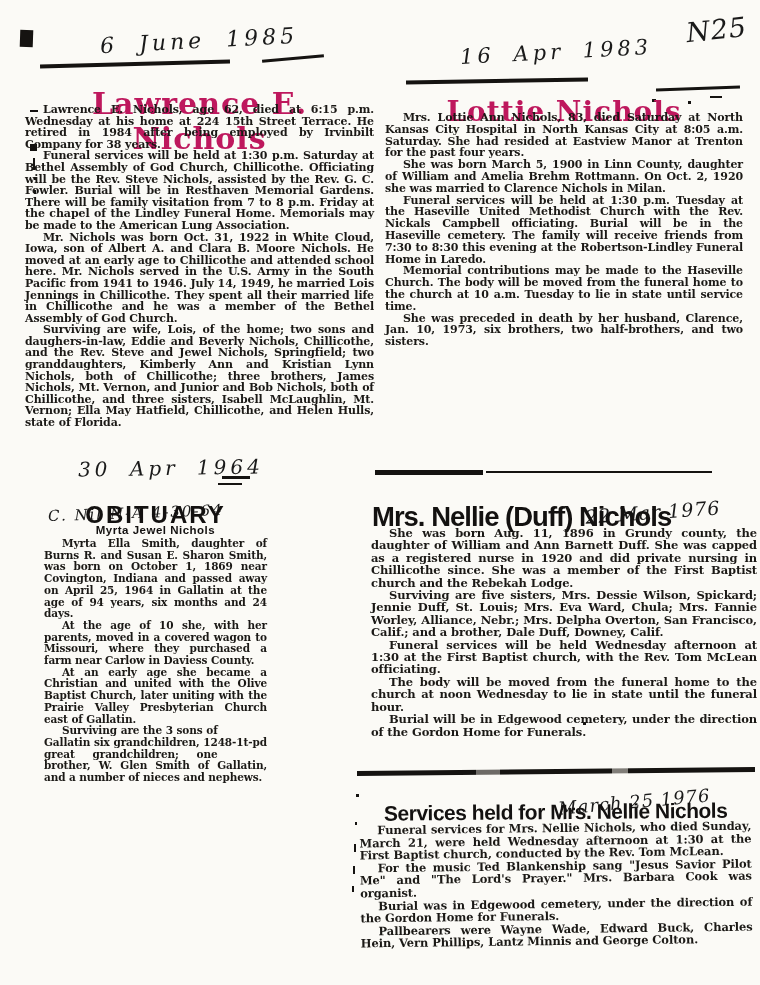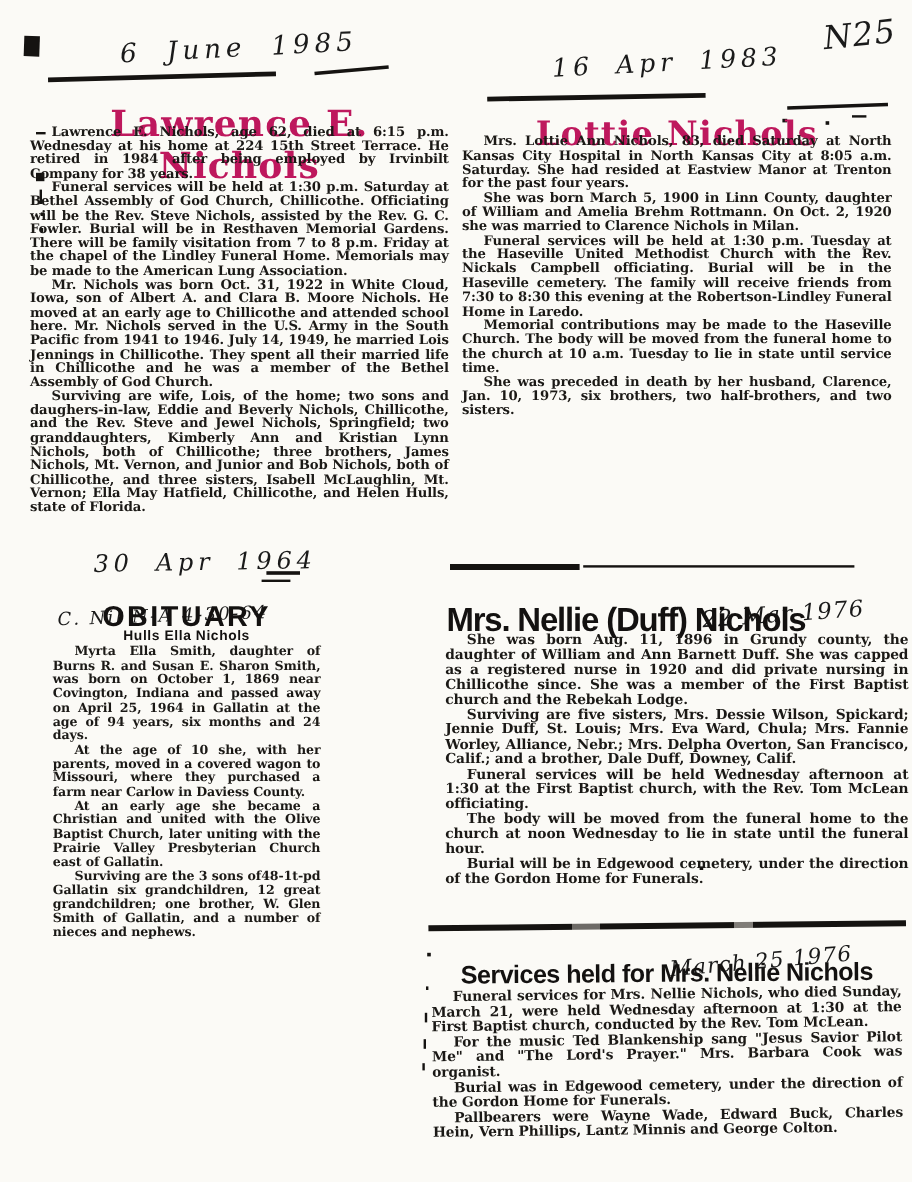"Hulls Ella Nichols" div.head-sans { text: Hulls Ella -> Myrta Jewel }
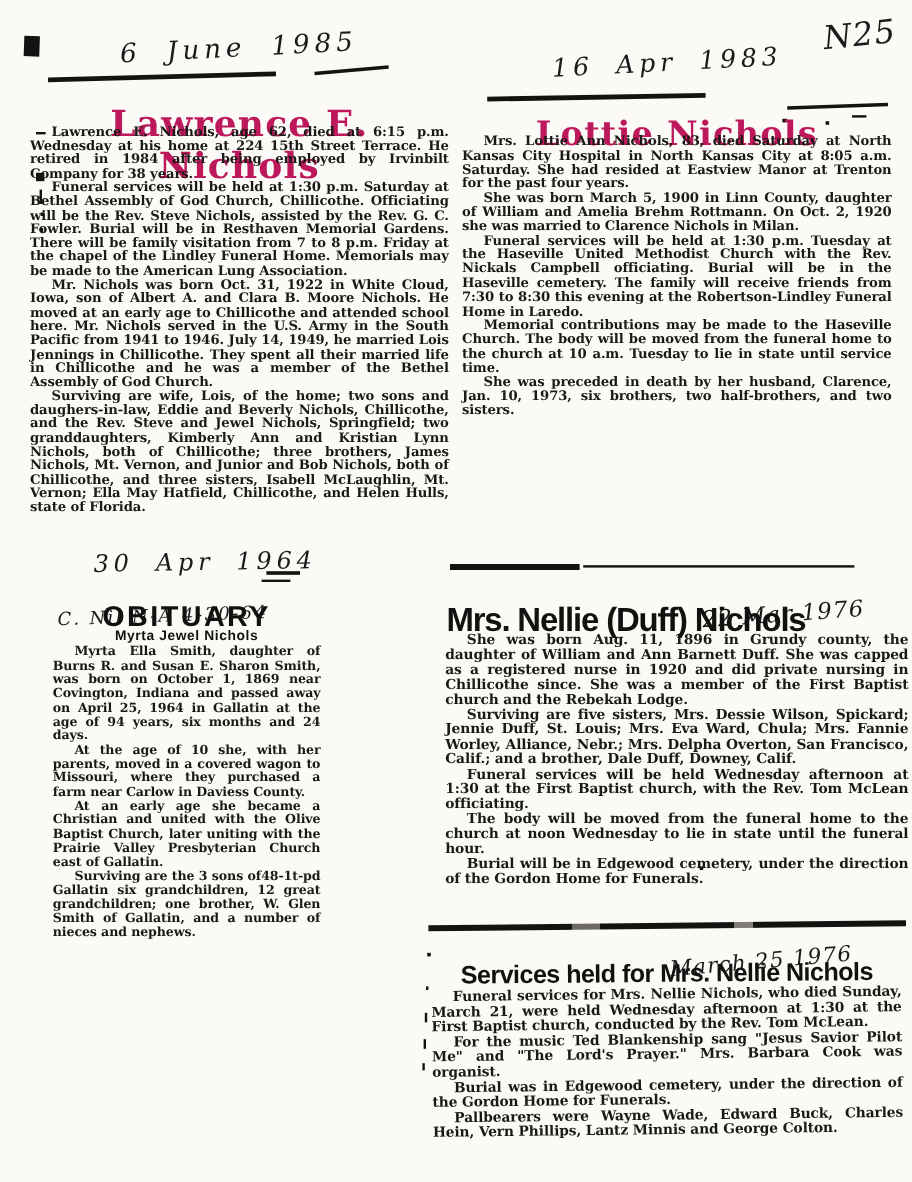"48-1t-pd" .footer-code { margin-top: none -> 12px }
